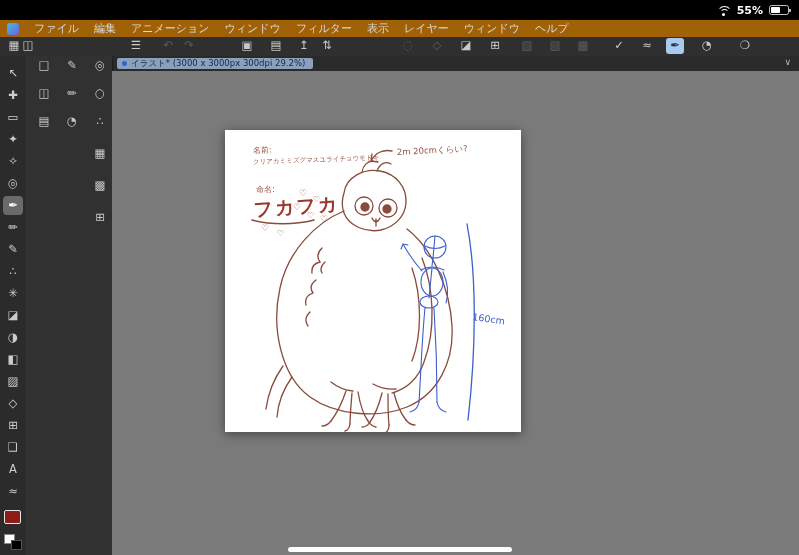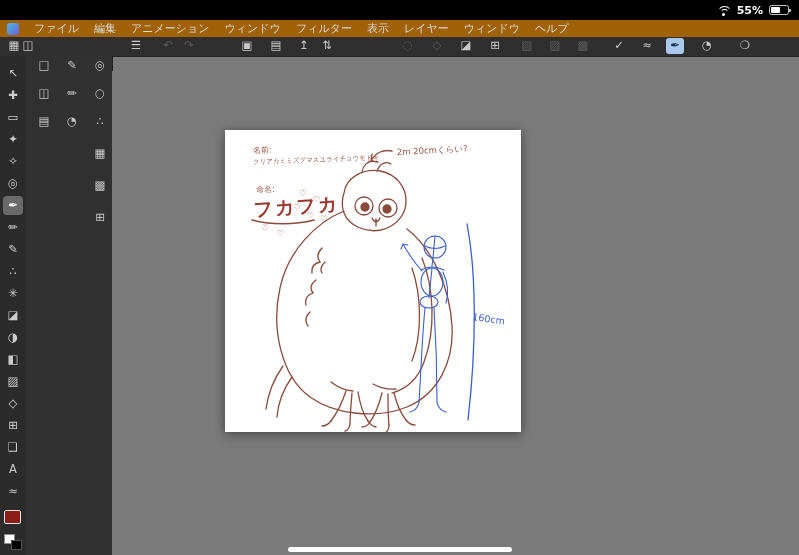"イラスト* (3000 x 3000px 300dpi" div.tabbar { html: none -> <div> <div> <span></span> <span>イラスト* (3000 x 3000px 300dpi 29.2%)</span> </div> <div>∨</div> </div> }
